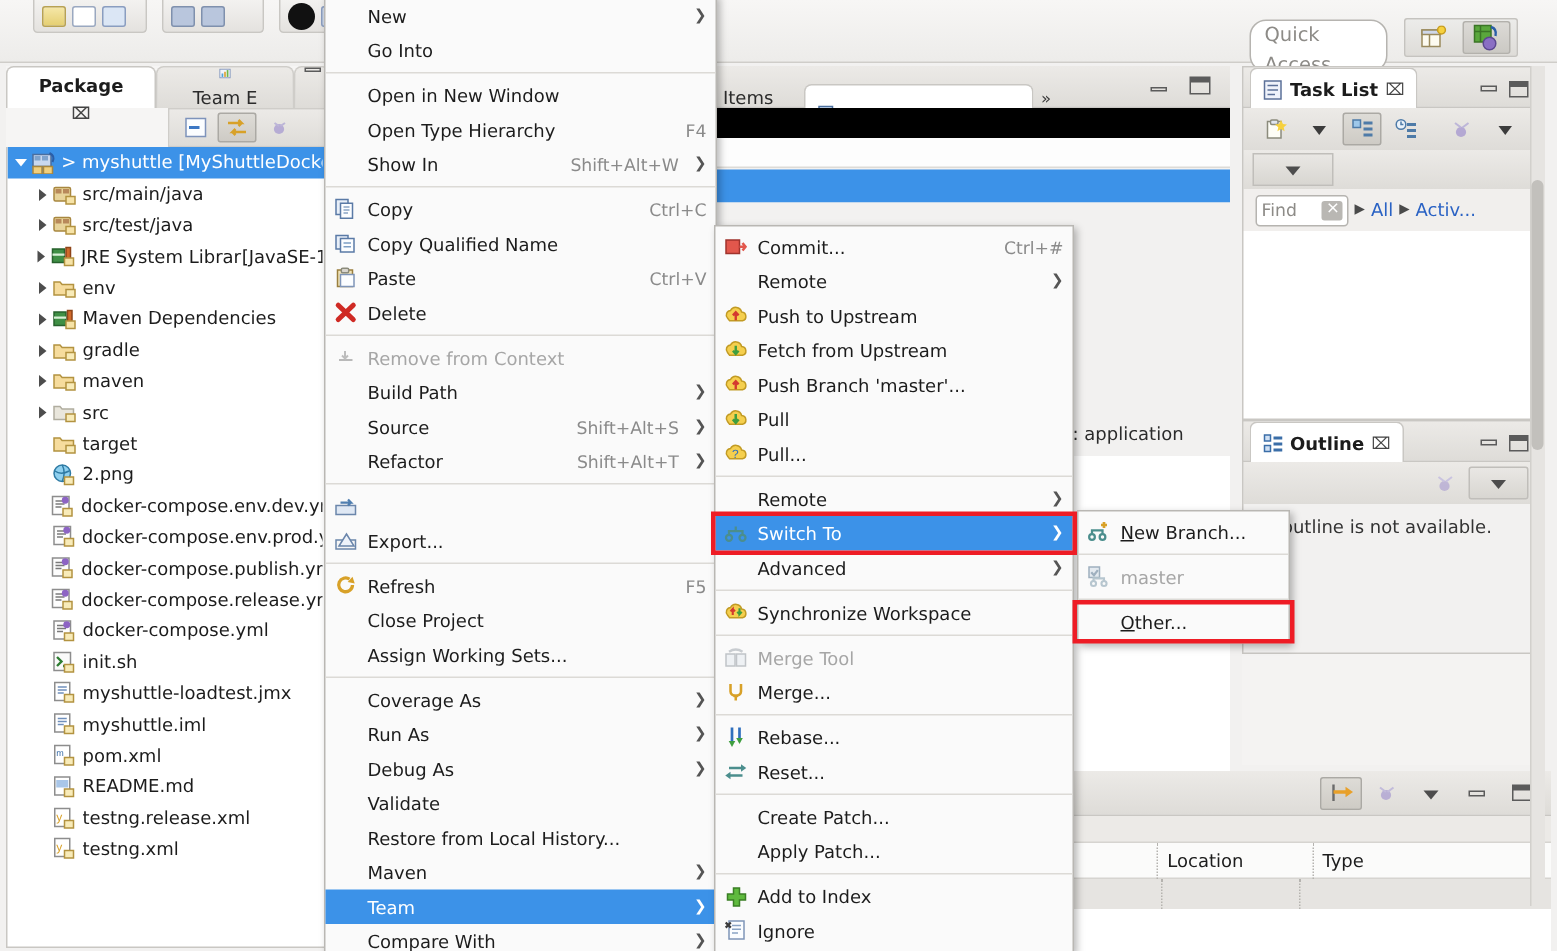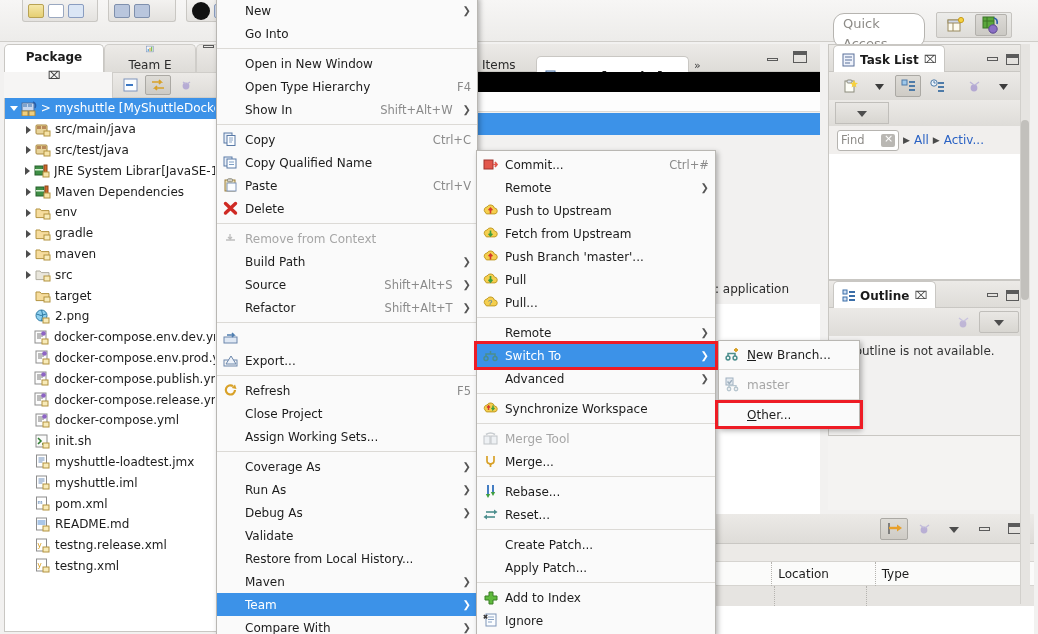"Maven Dependencies" div.trow { order: before "env" -> after "env" }
